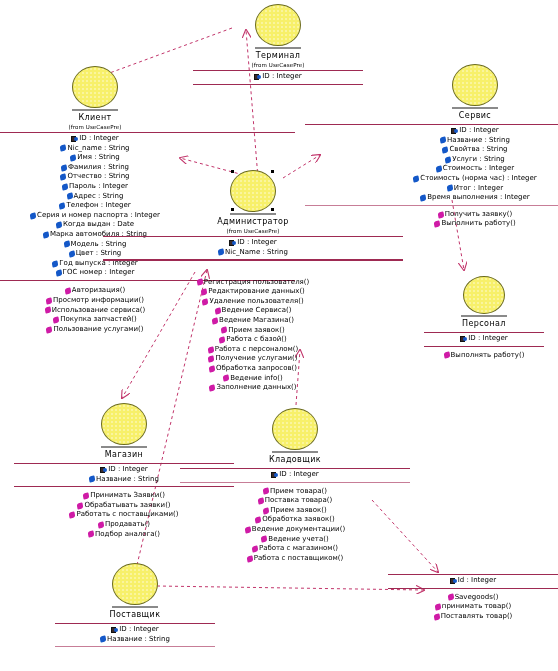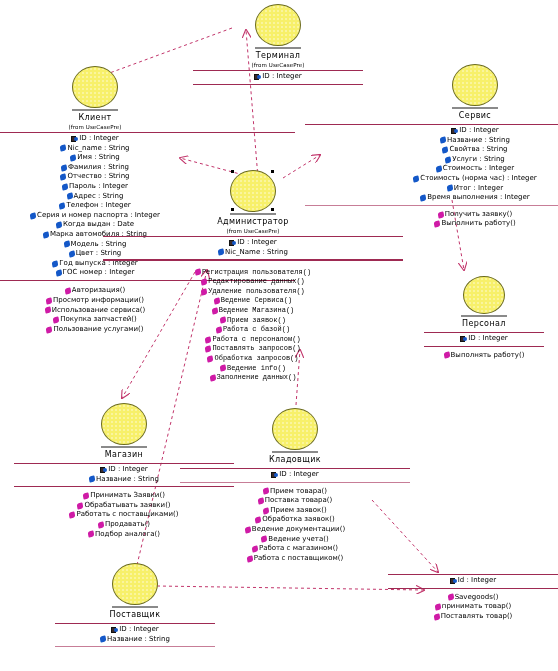"Регистрация пользователя()" div.rows { font-family: Liberation Mono, monospace -> none; padding-top: 7px -> 17px }
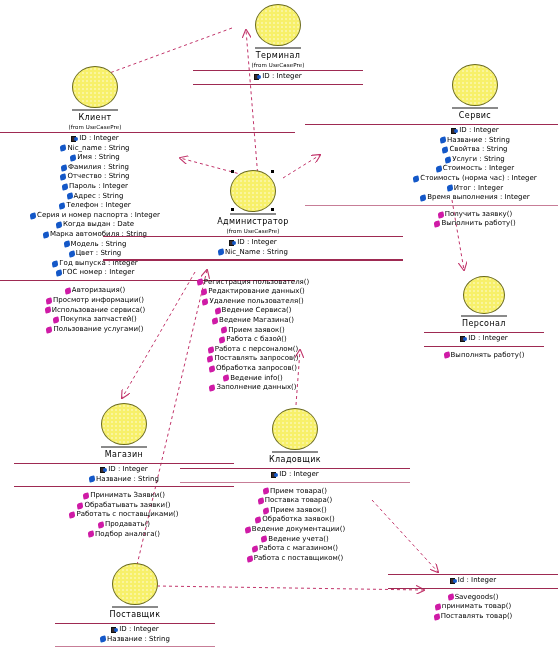"Поставлять запросов()" span { text: Поставлять запросов -> Получение услугами }
